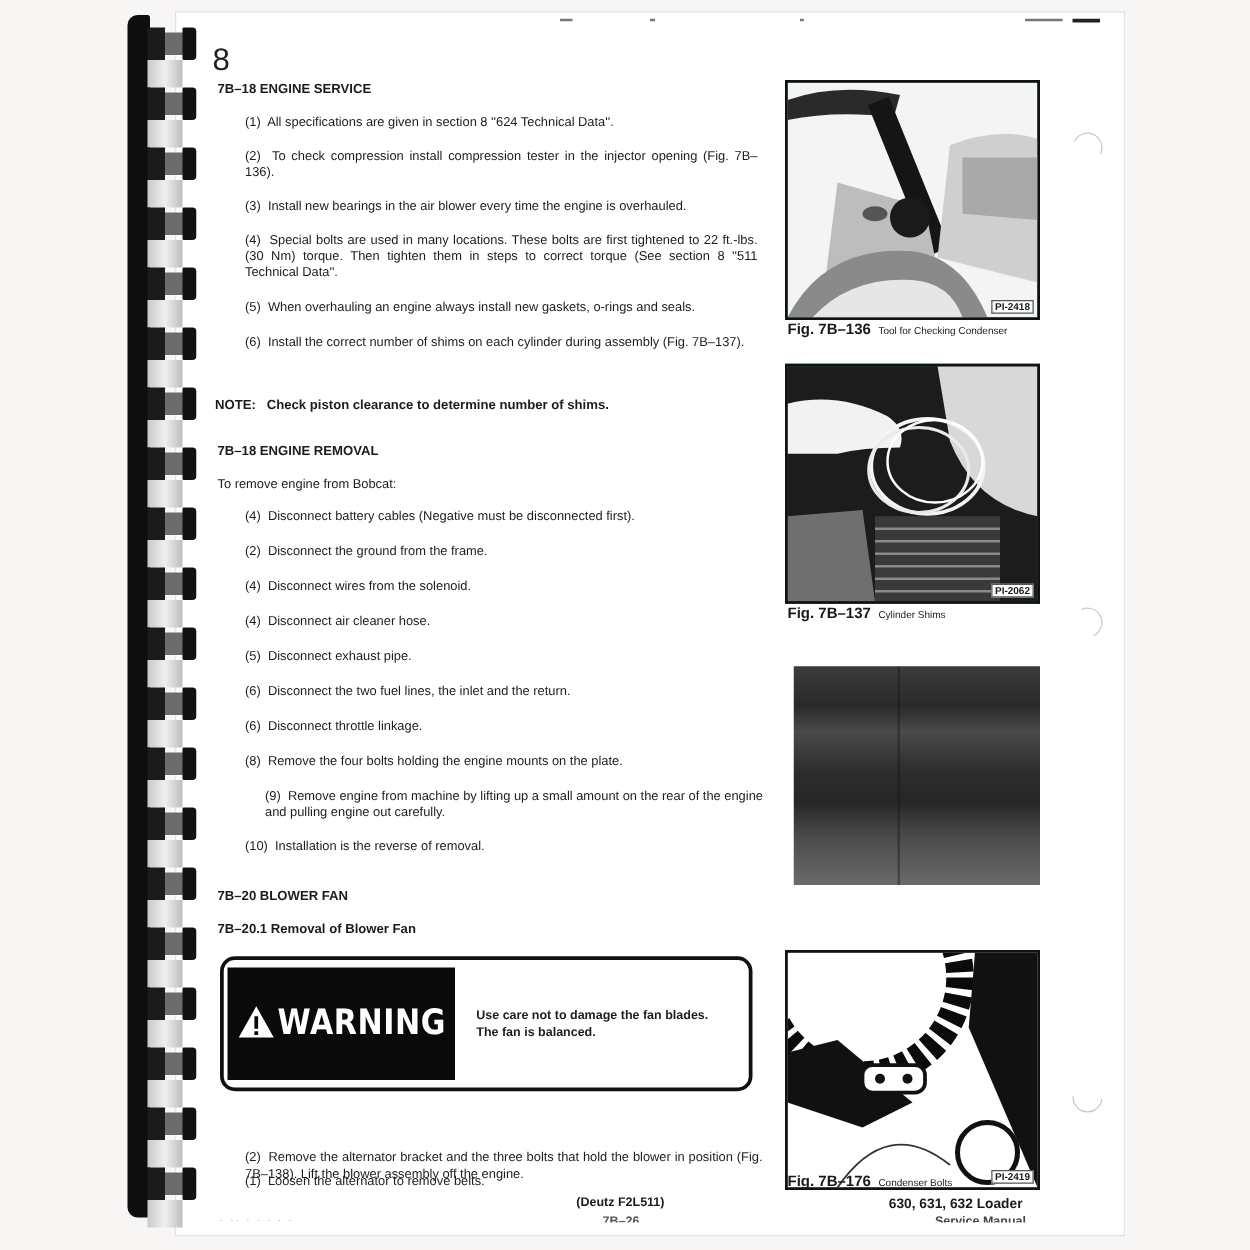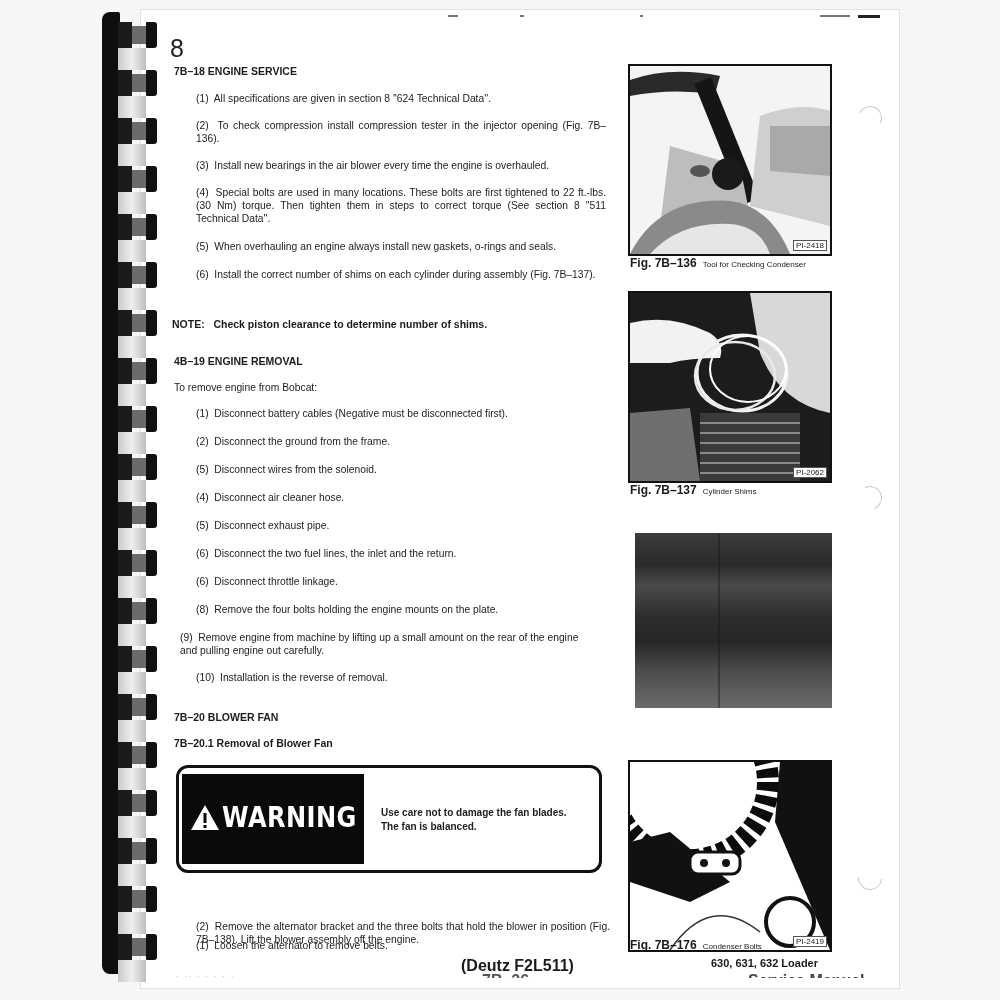"PI-2418" .fig { font-weight: none -> bold }
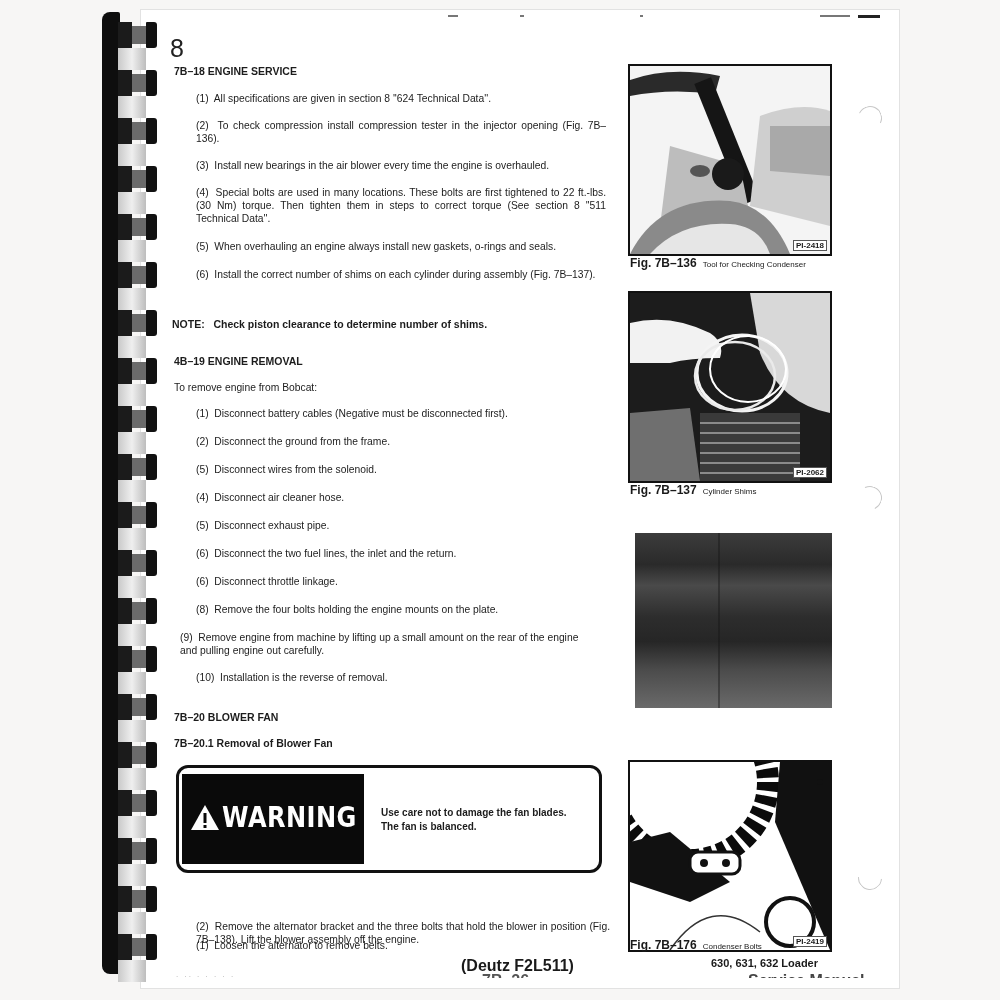"4B–19 ENGINE REMOVAL" div.txt { text: 4B–19 -> 7B–18 }
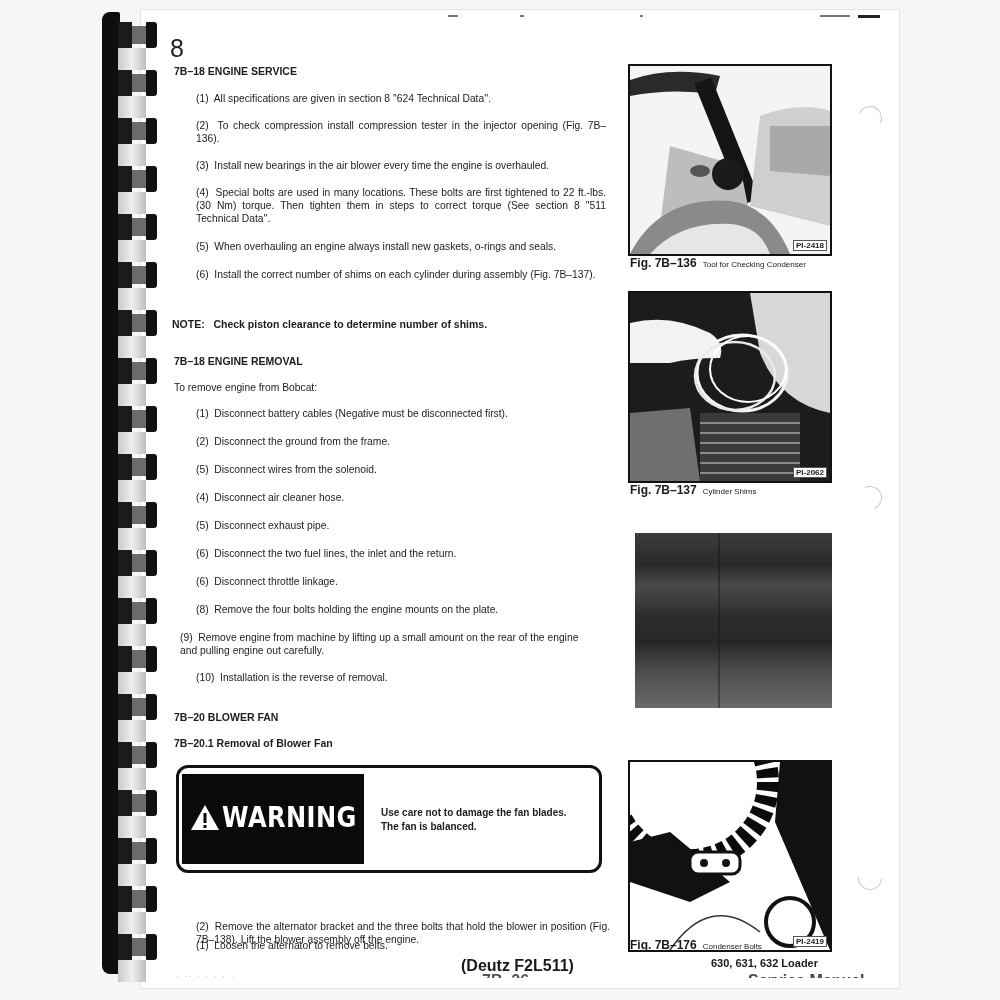"(1) Disconnect battery cables (Negative" div.txt { text: 1 -> 4 }
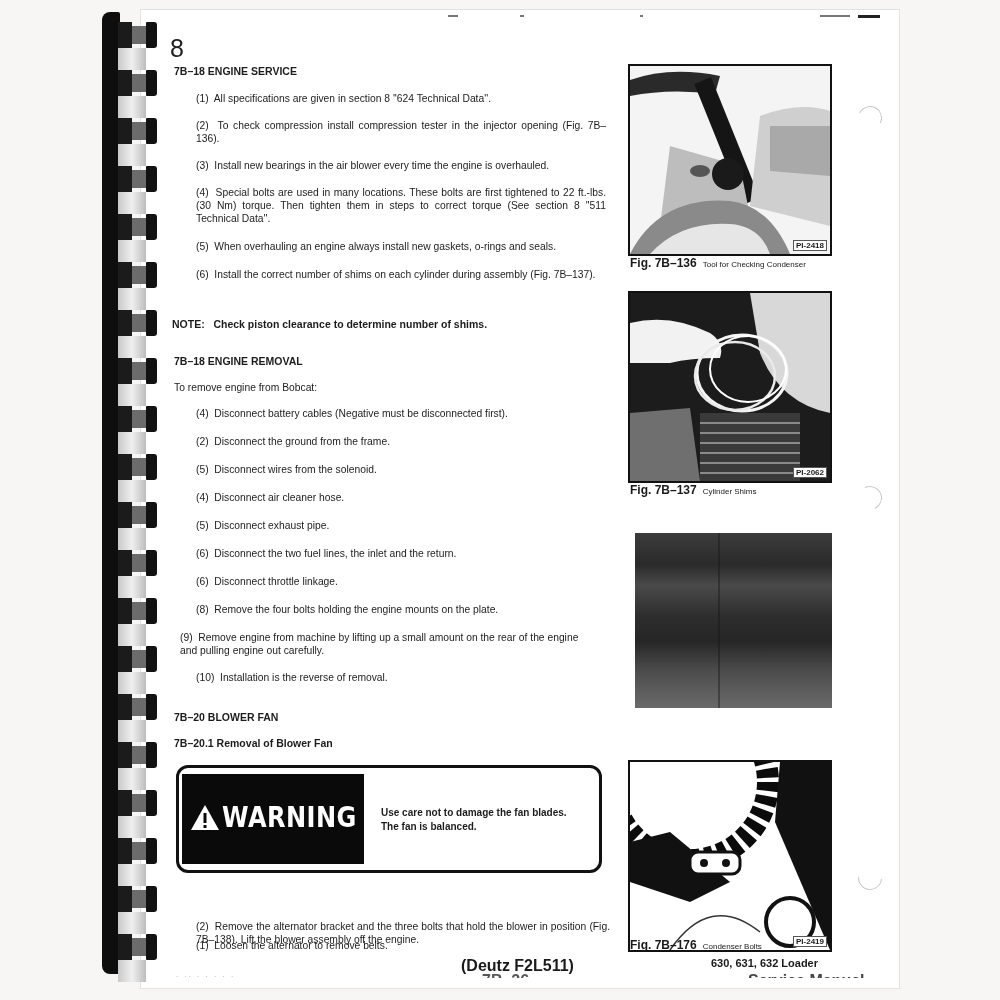"(5) Disconnect wires from the" div.txt { text: 5 -> 4 }
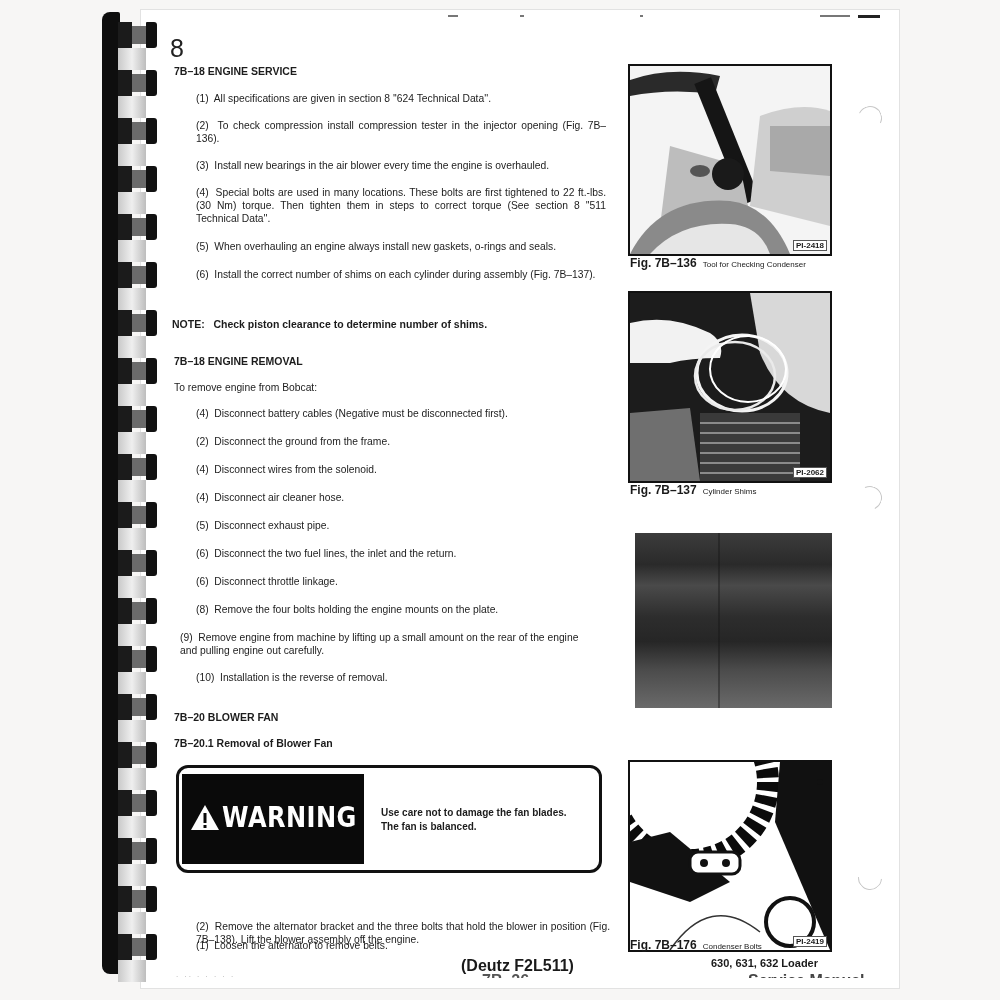"(9) Remove engine from machine" div.txt { left: 180px -> 212px }
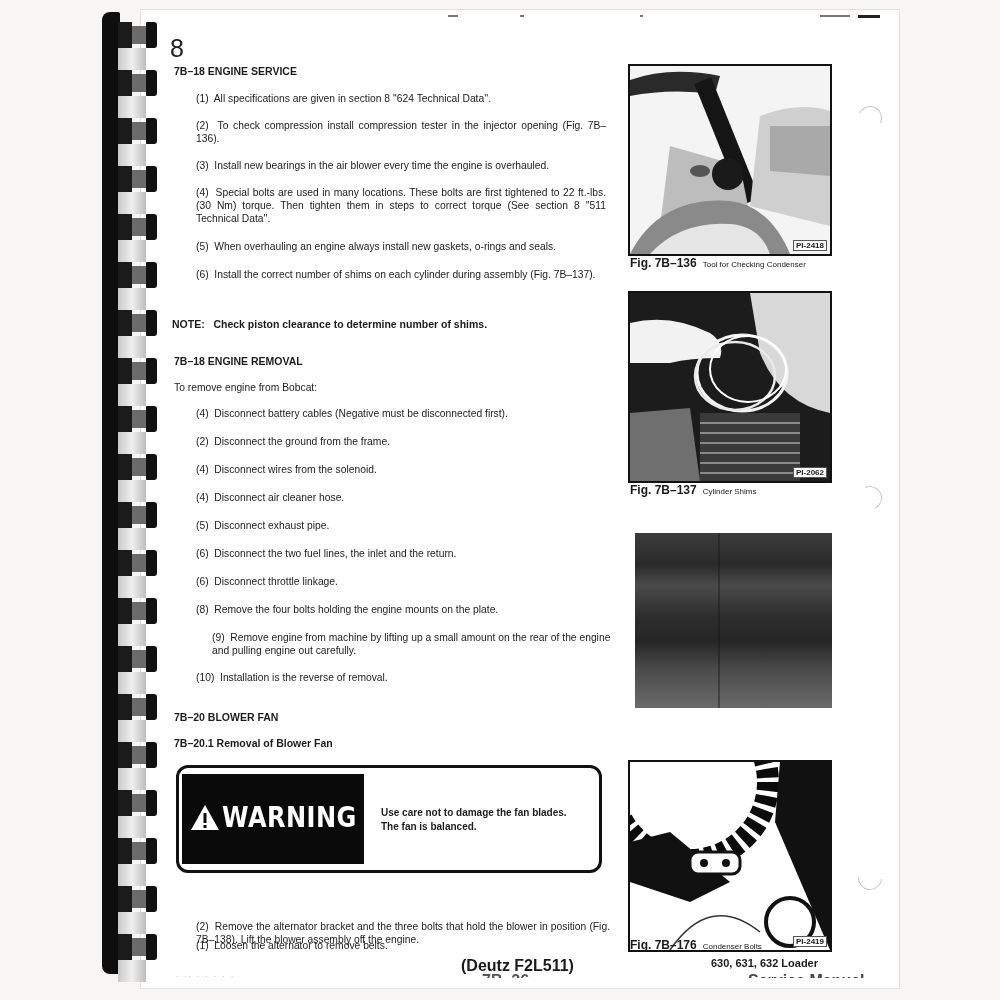"(Deutz F2L511)" .footer { font-size: 16px -> 10px }
